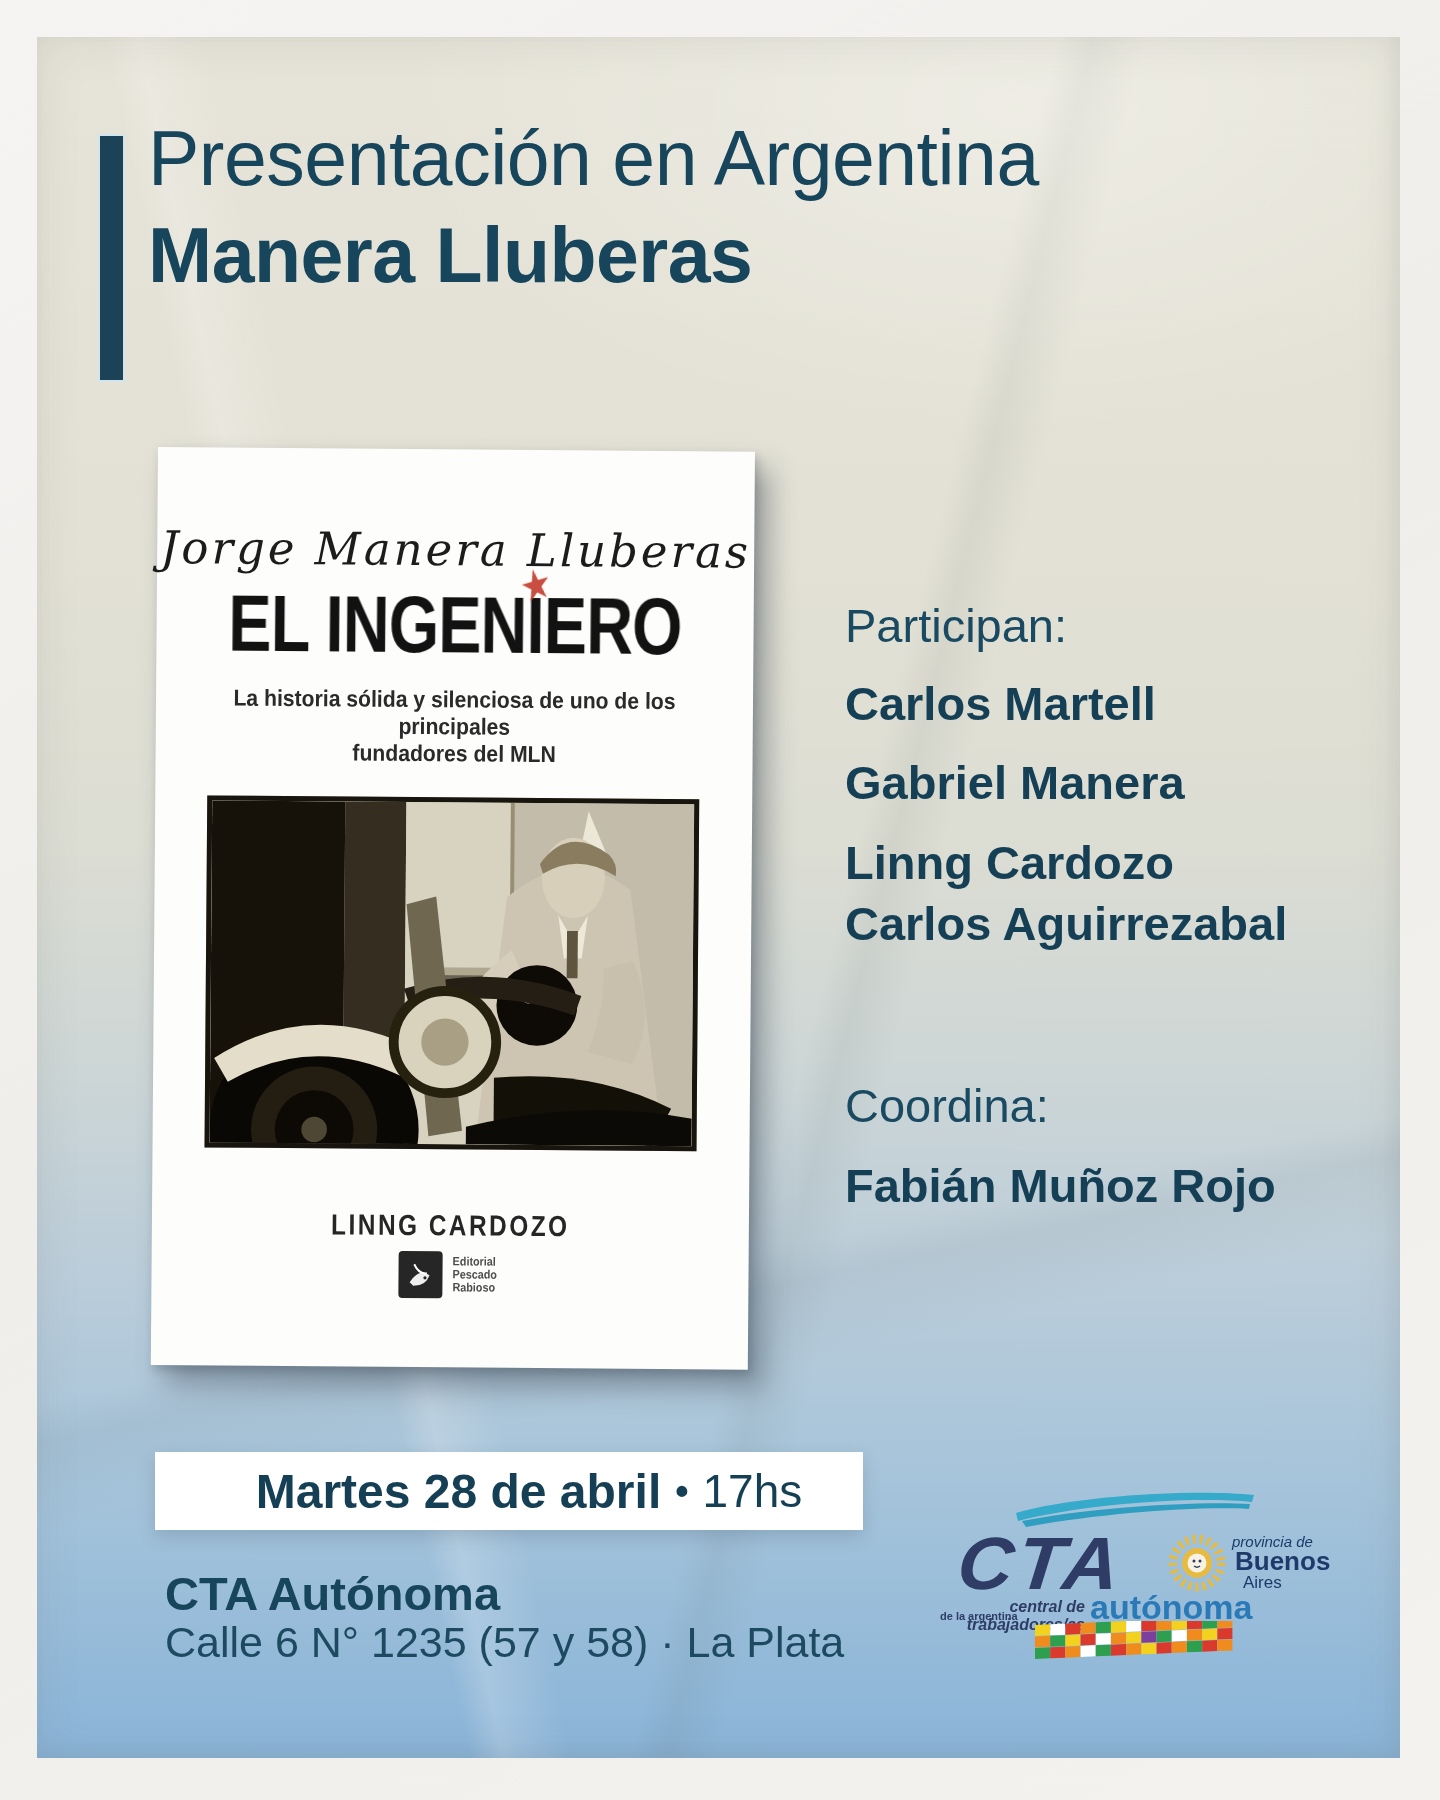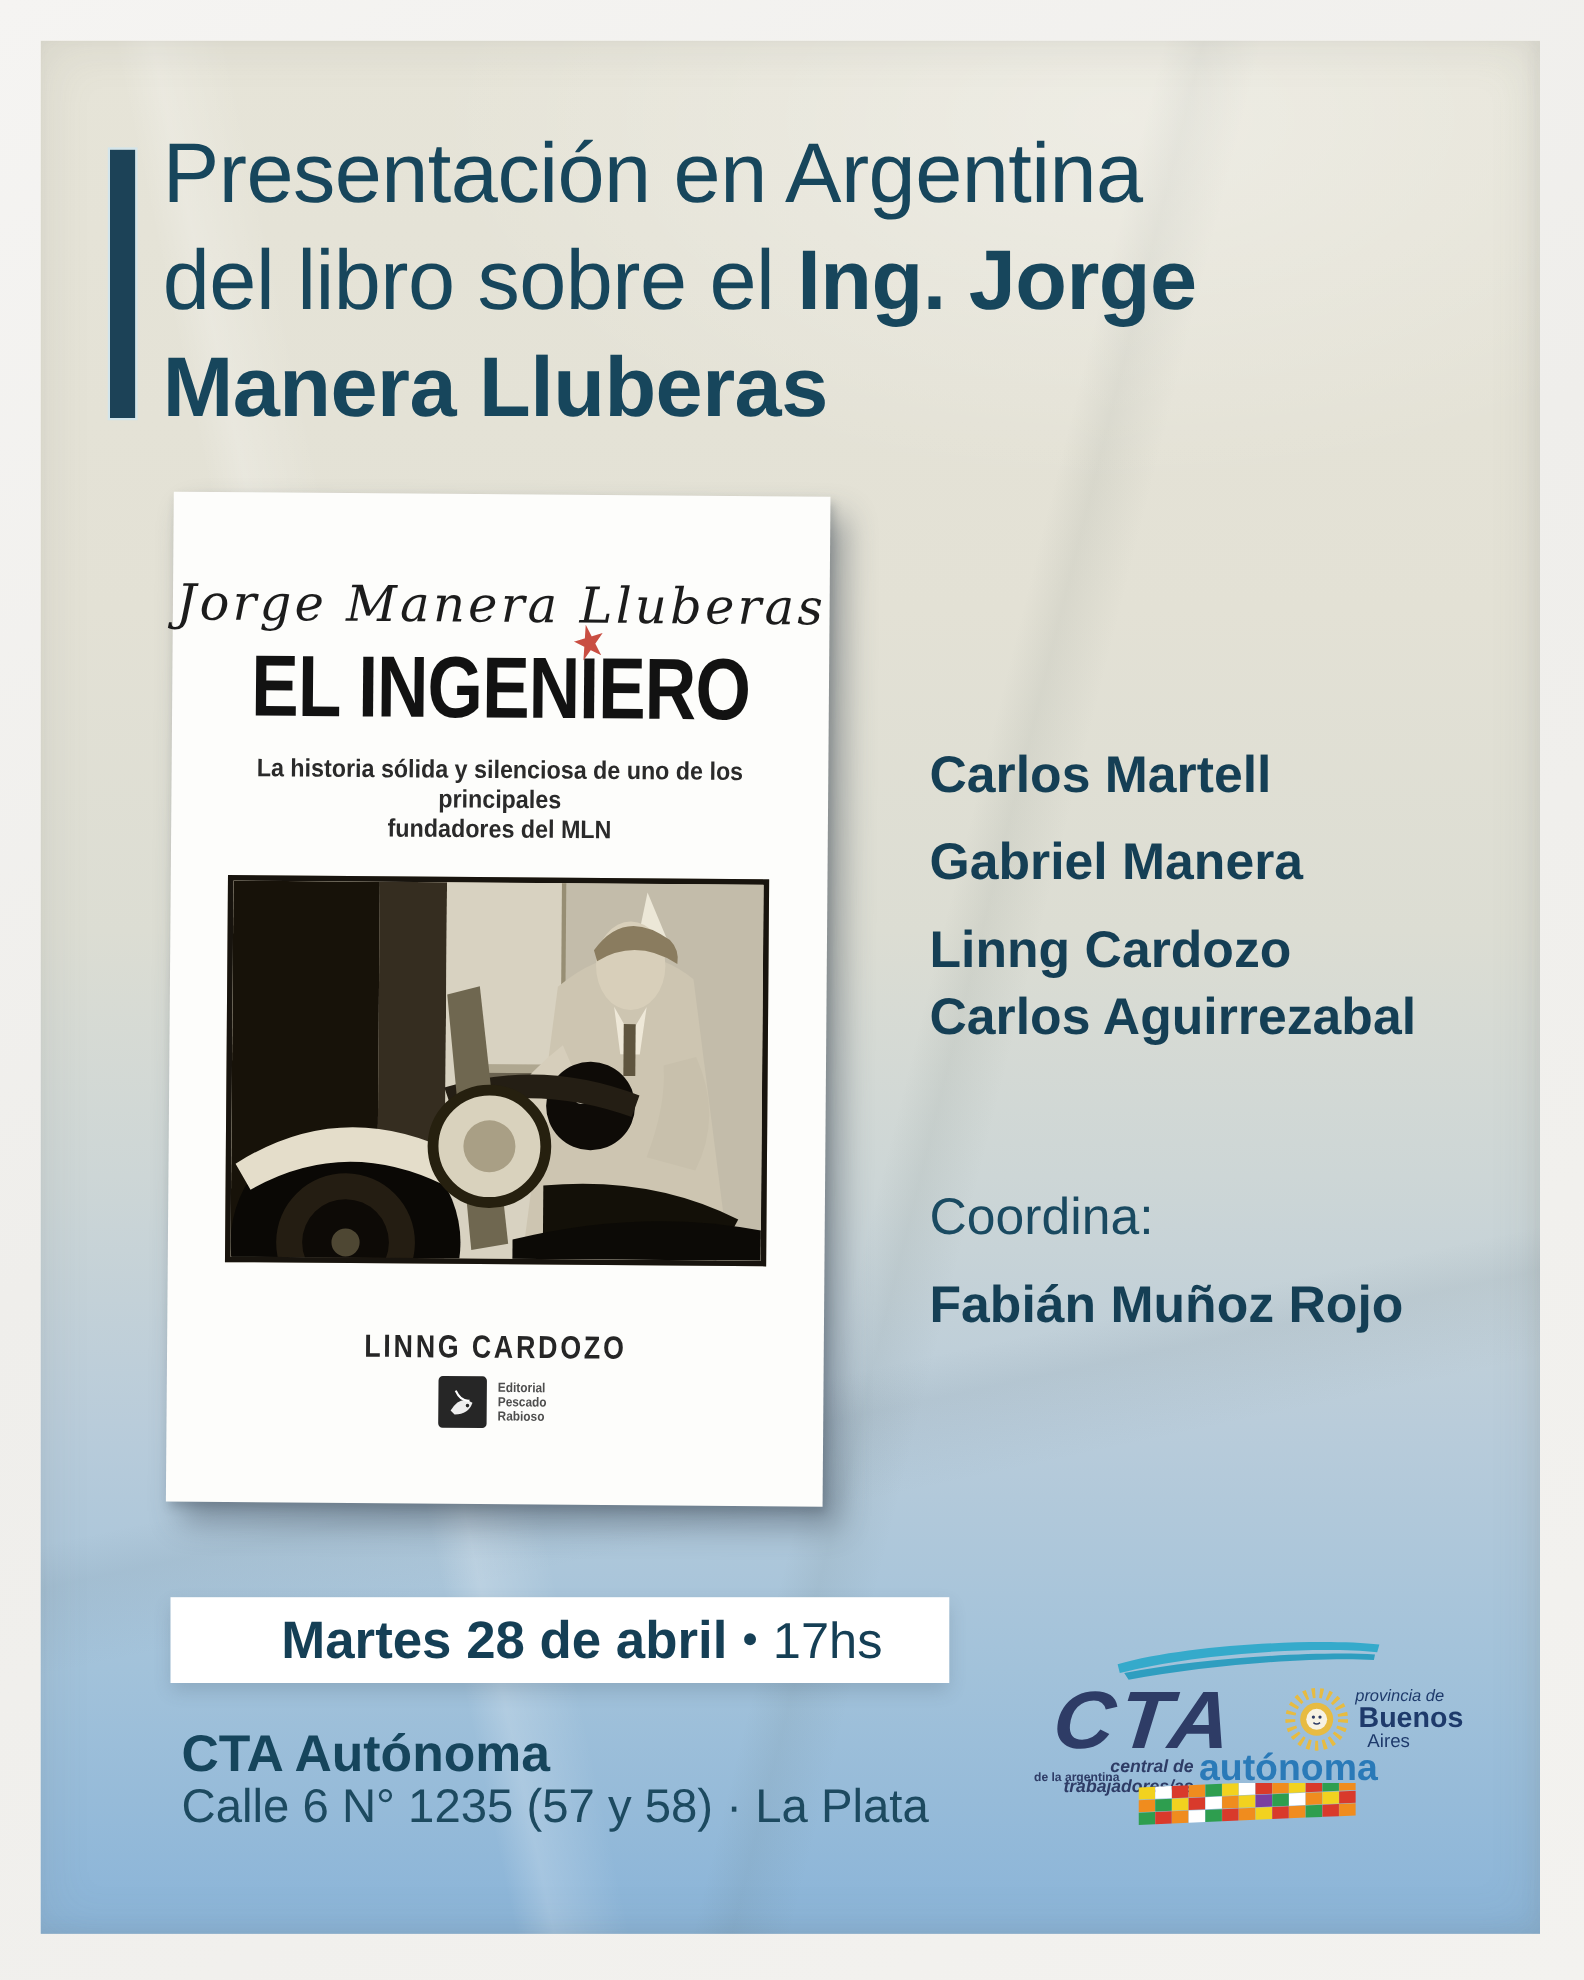"del libro sobre el Ing." div { html: <div><span>del libro sobre el </span><span>Ing. Jorge</span></div> -> none }
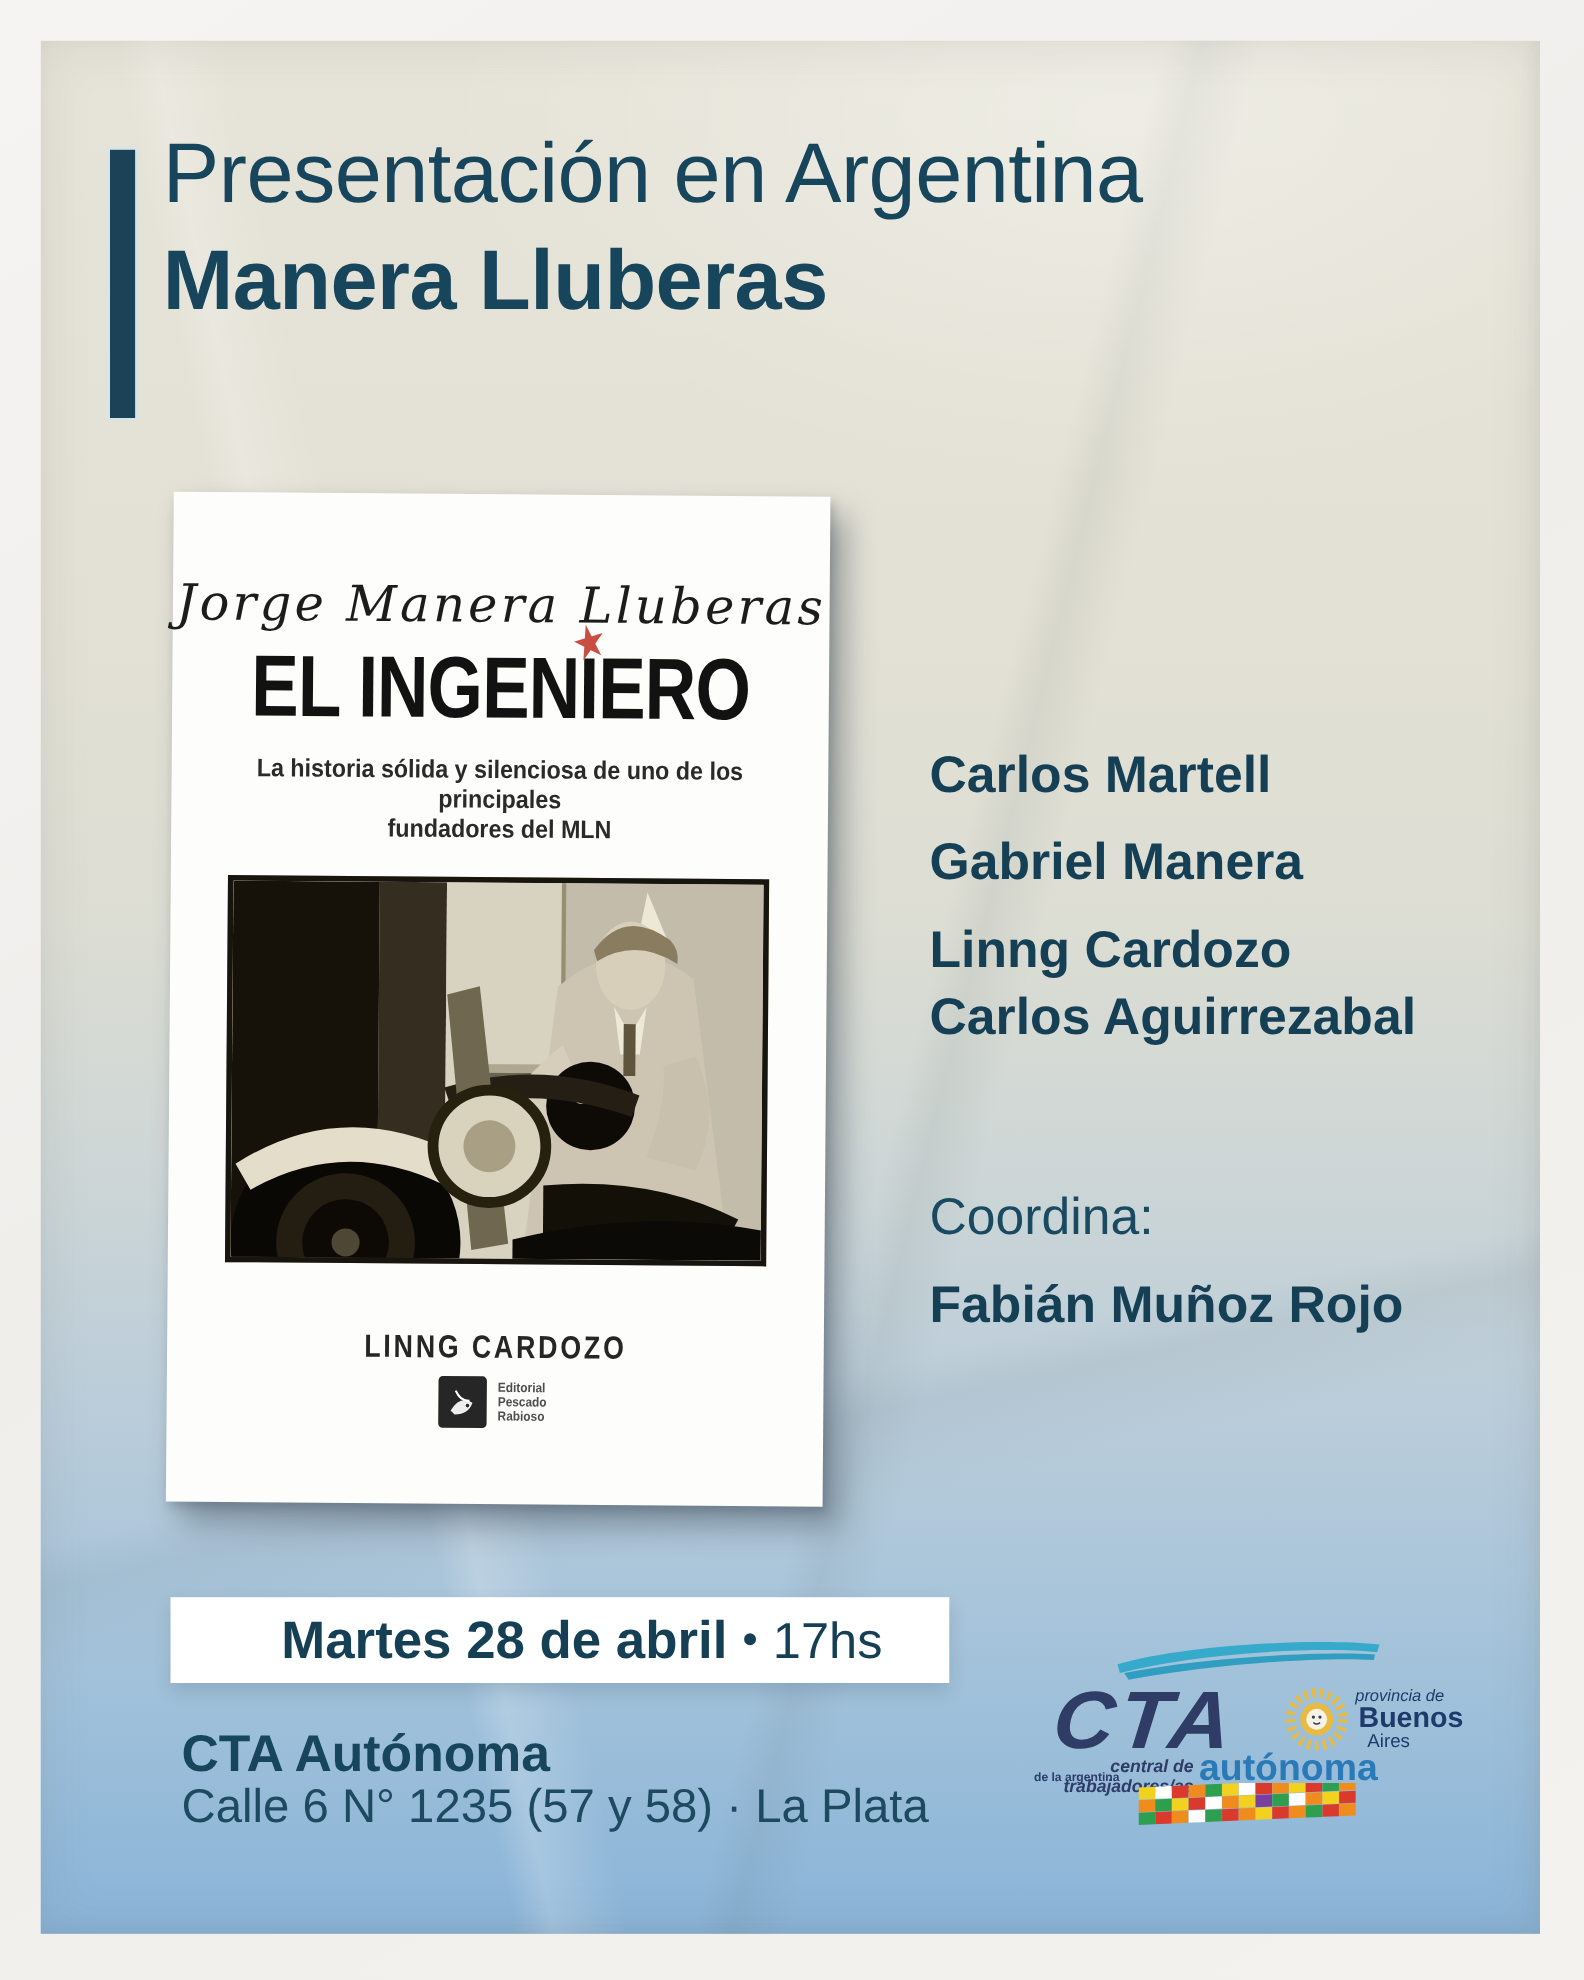"Participan:" div.people-label { html: none -> <div>Participan:</div> }
